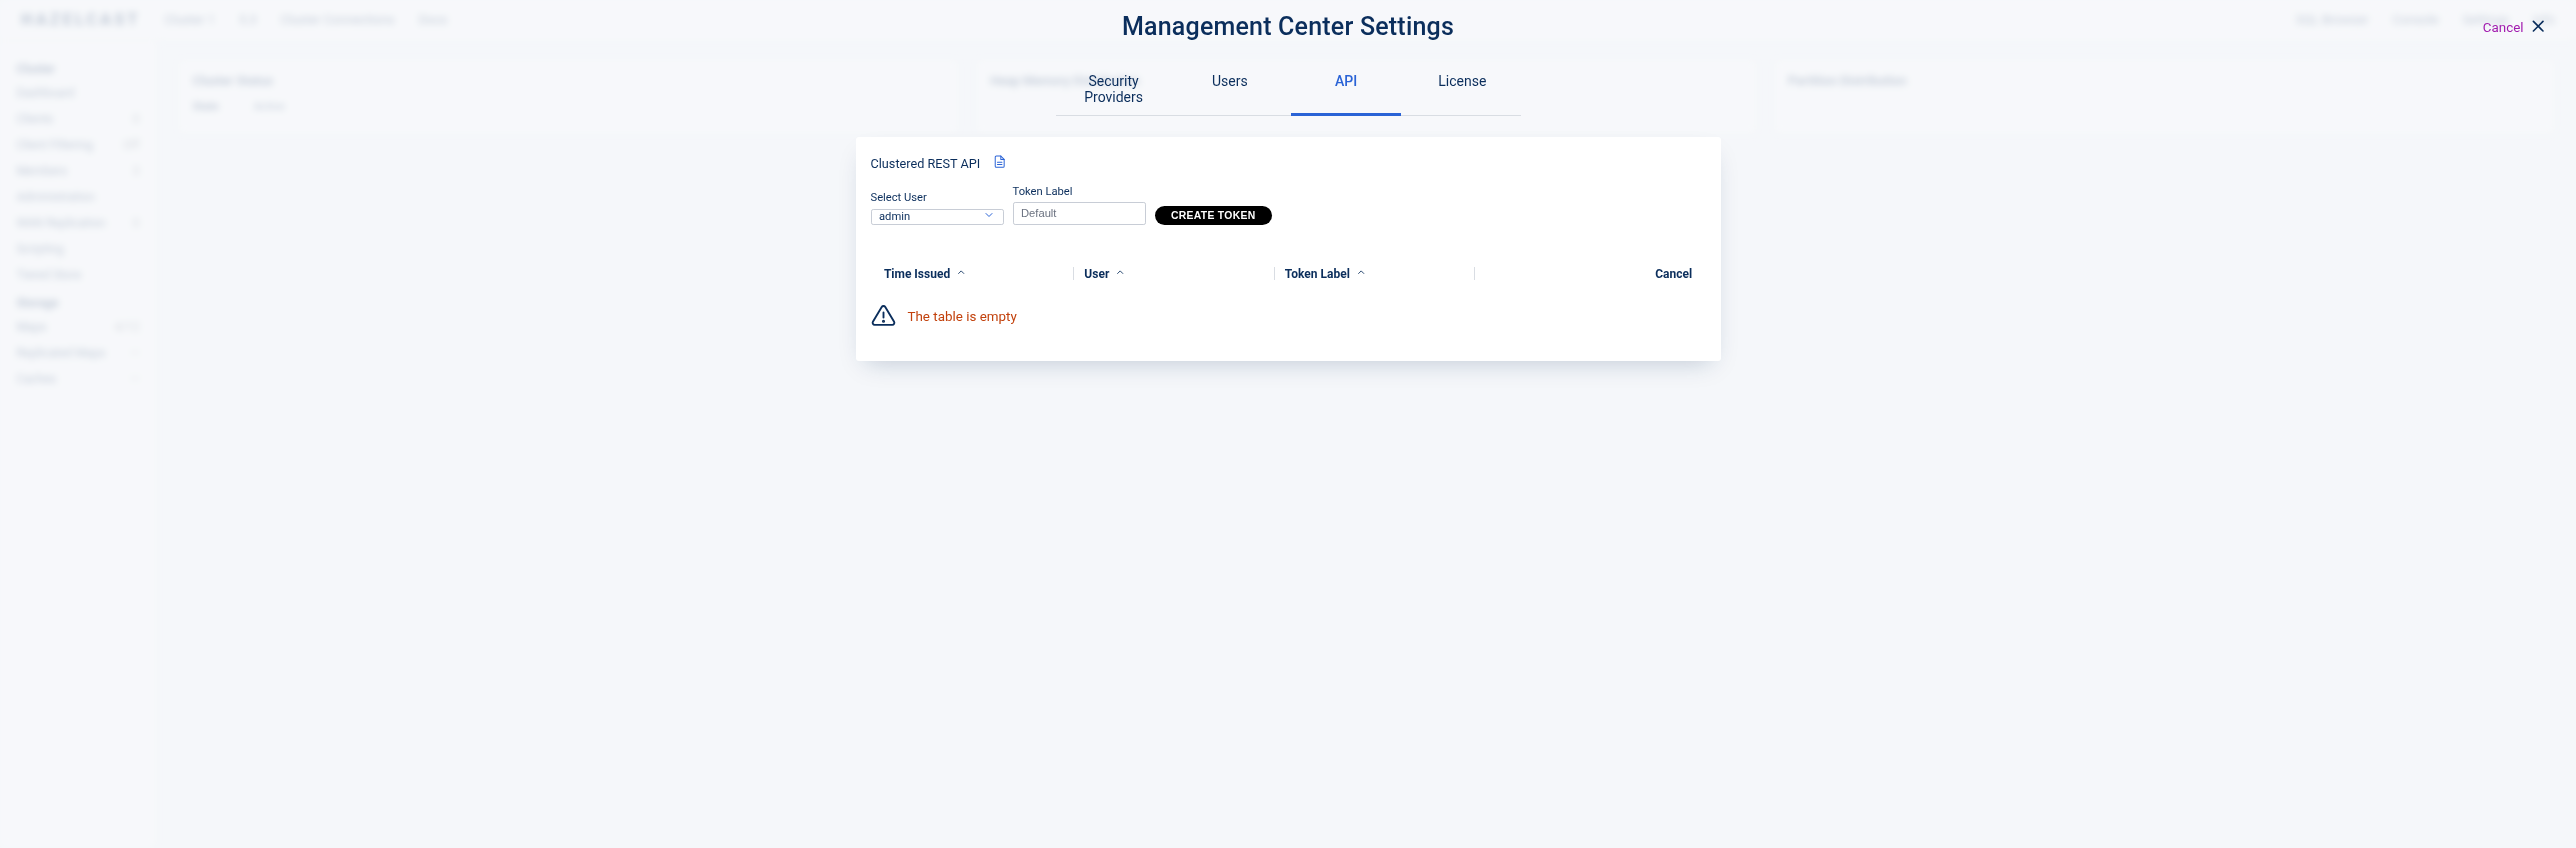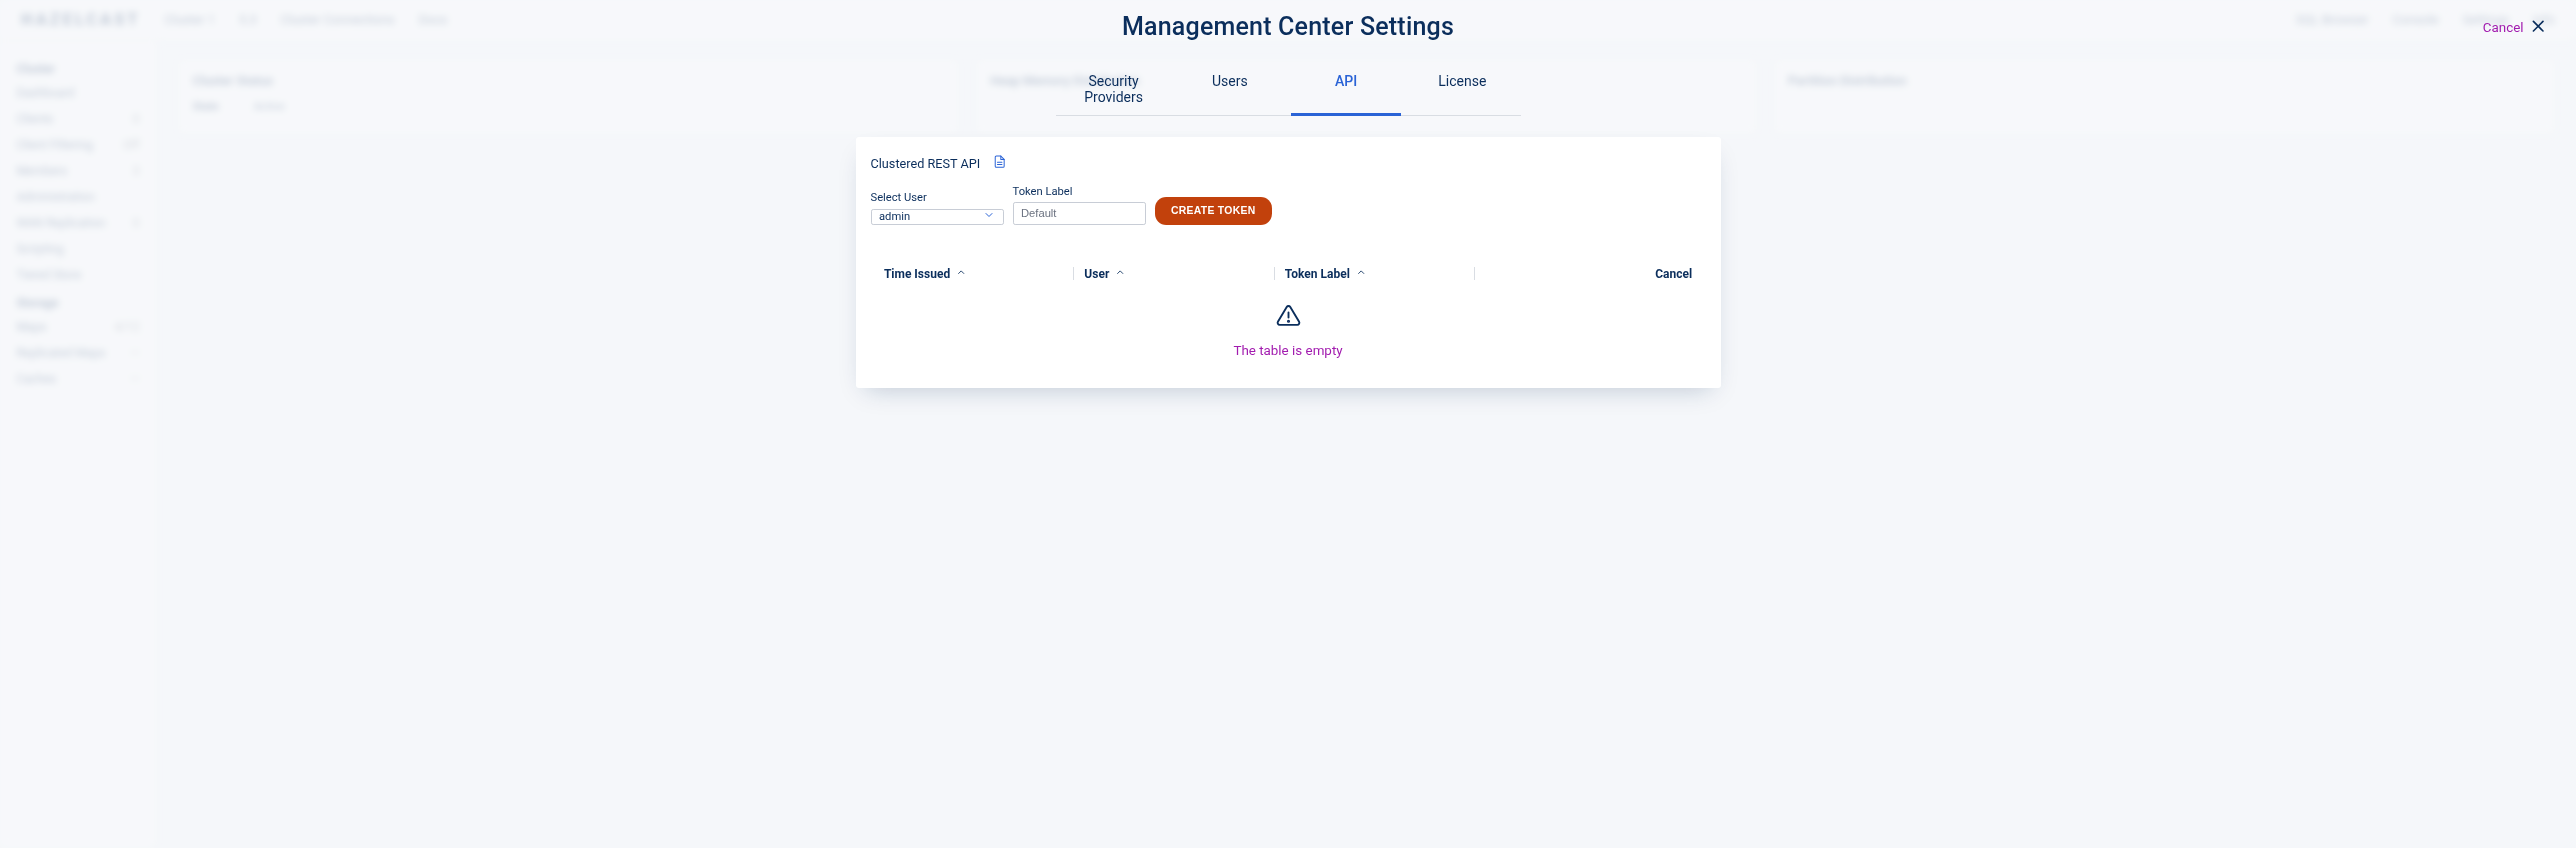"CREATE TOKEN" .primary-btn { background: #c2410c -> #000000; height: 28px -> 19px }
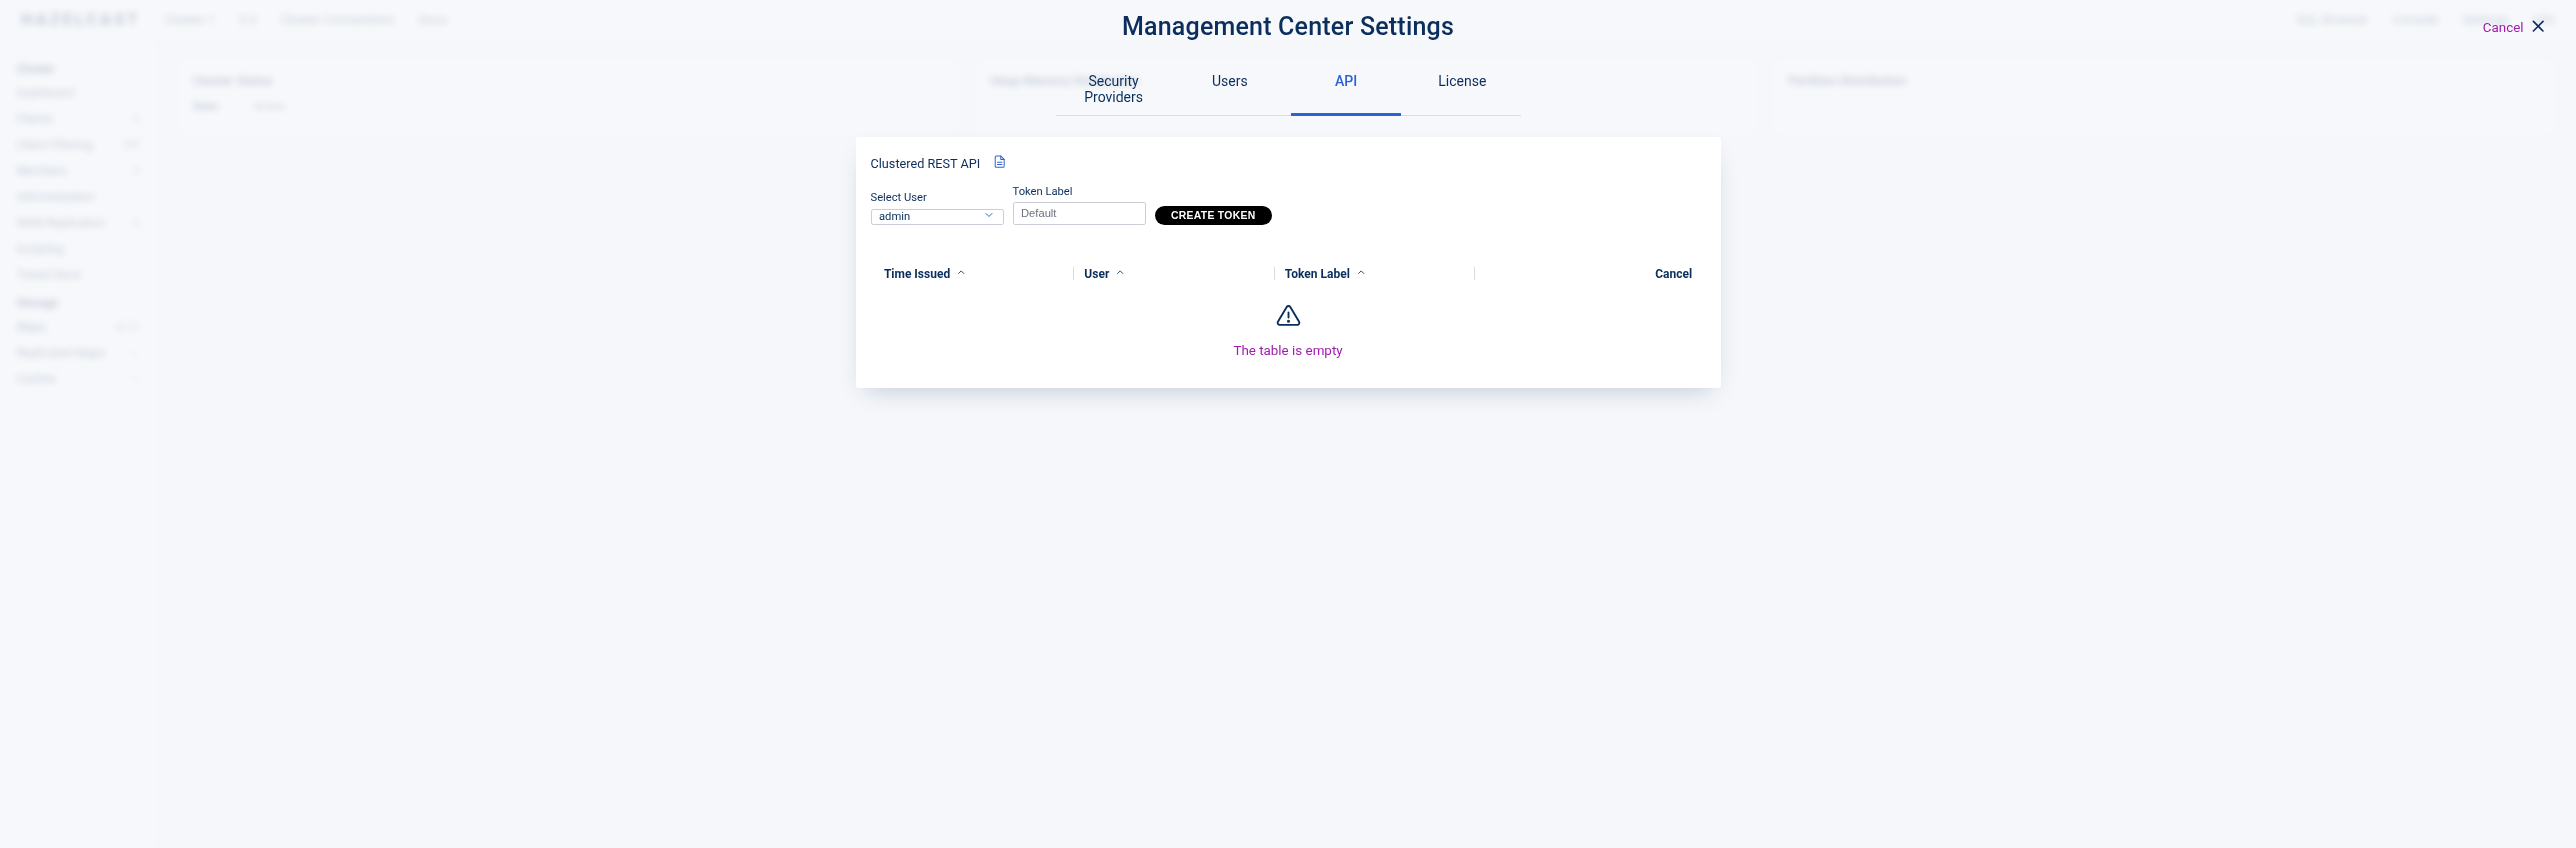"The table is empty" .empty-state { color: #a21caf -> #c2410c; flex-direction: column -> row }
